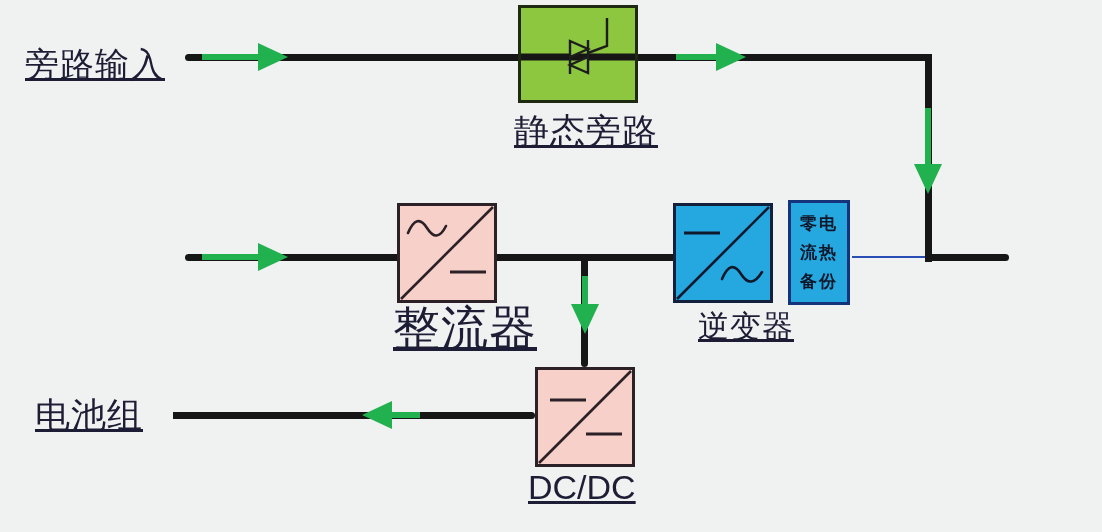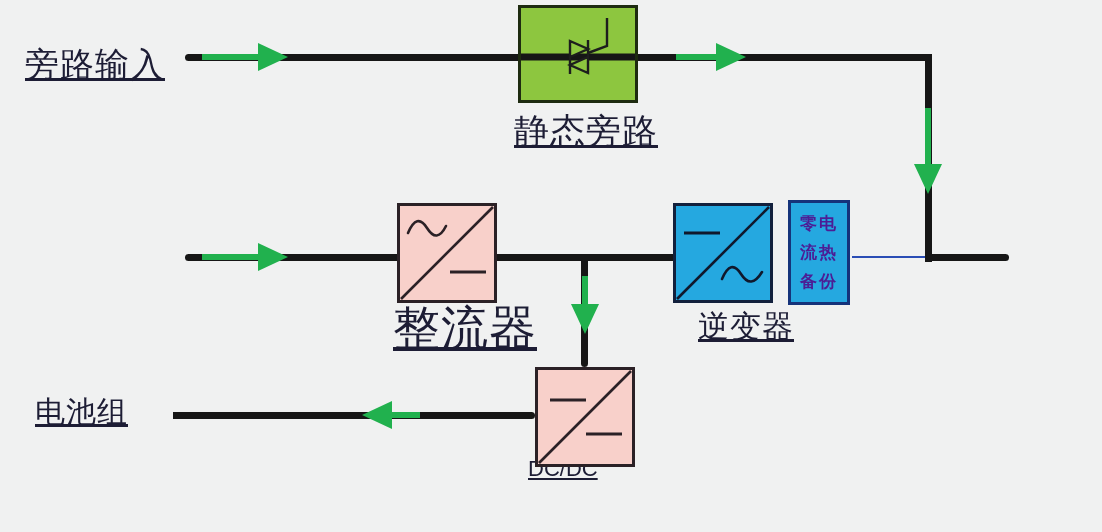"零电" .backupbox .row { color: #4c1d95 -> #0f172a }
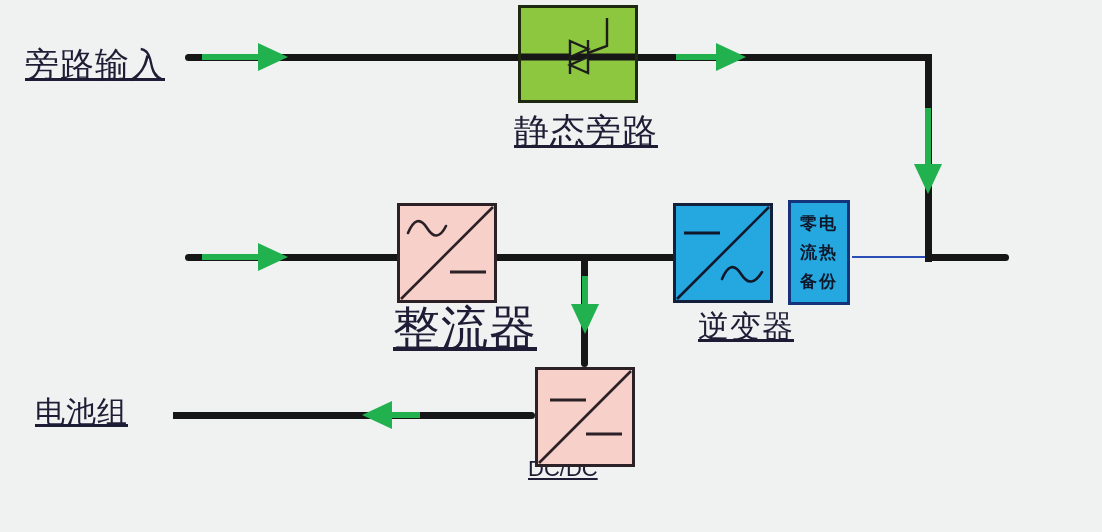"电池组" div.label { font-size: 30px -> 35px }
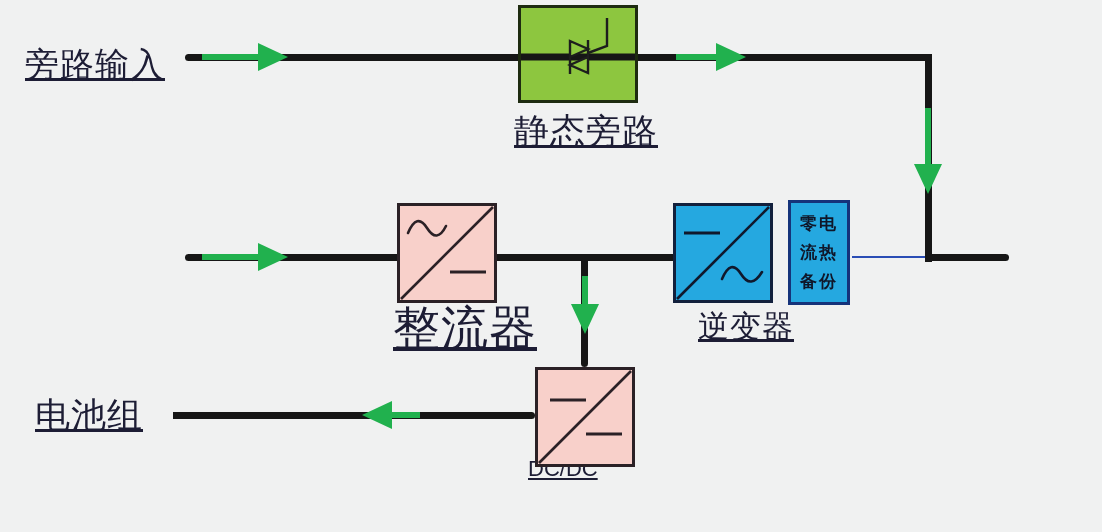"DC/DC" div.label { font-size: 22px -> 34px; top: 456px -> 468px }
